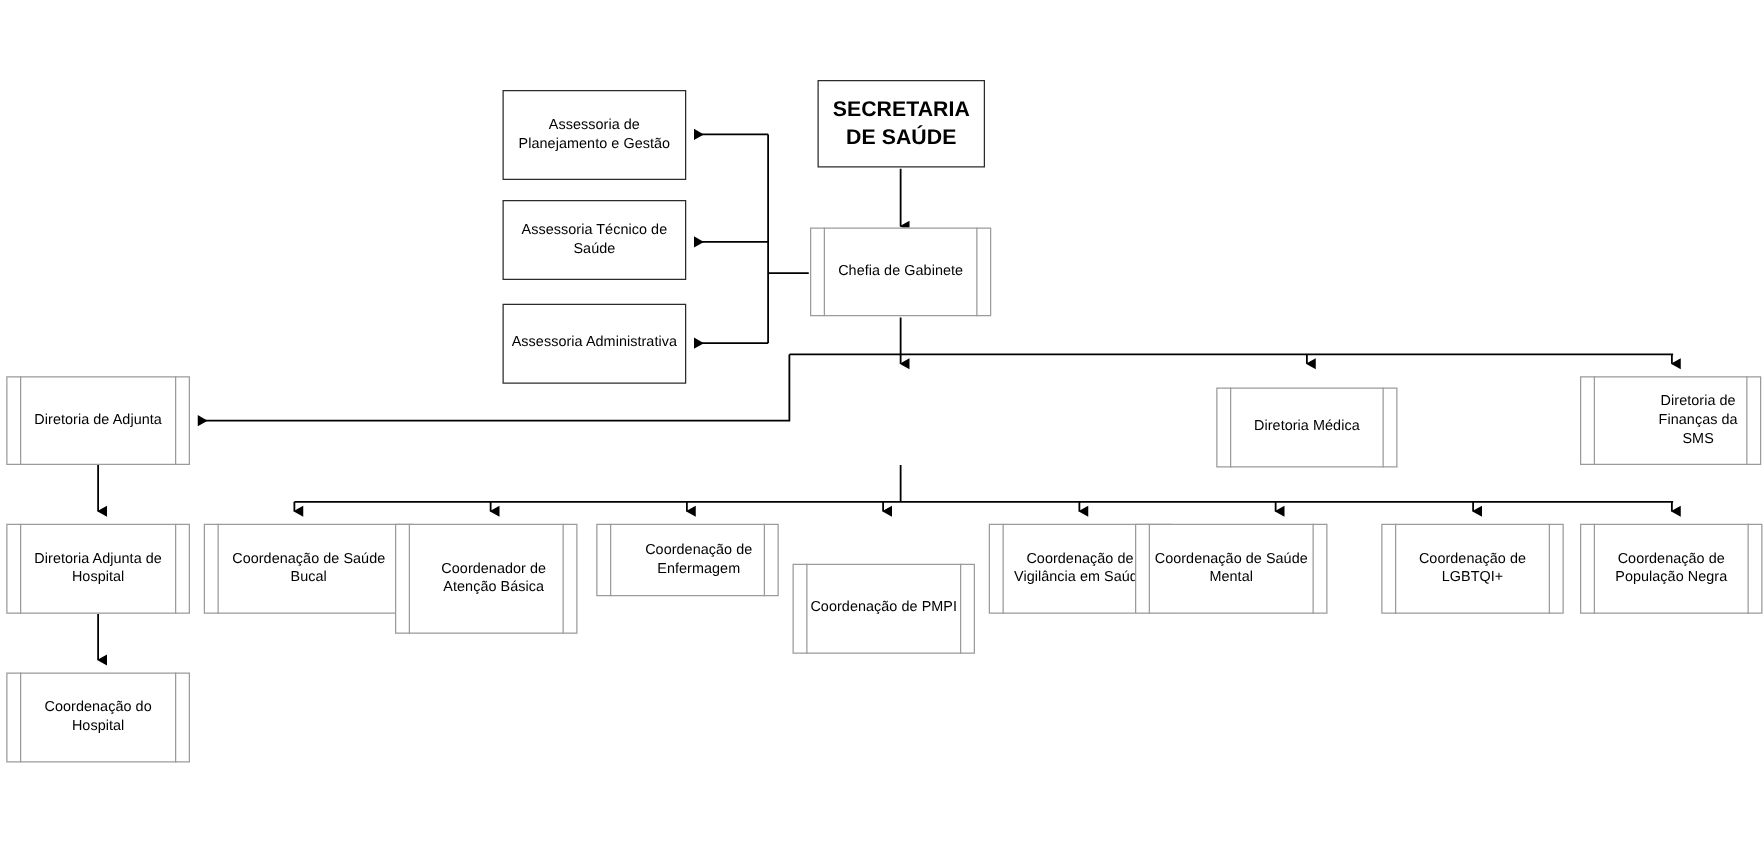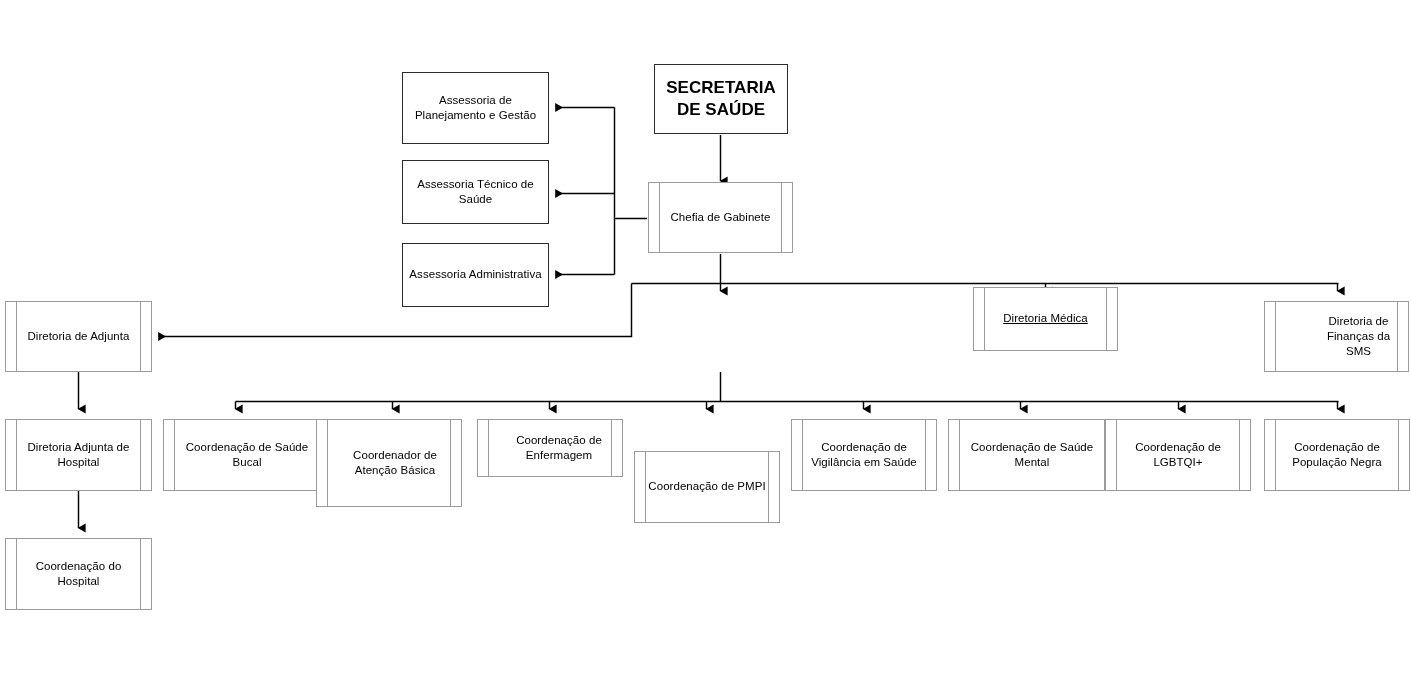"Diretoria Médica" div.node { text-decoration: underline -> none; top: 287px -> 310px }
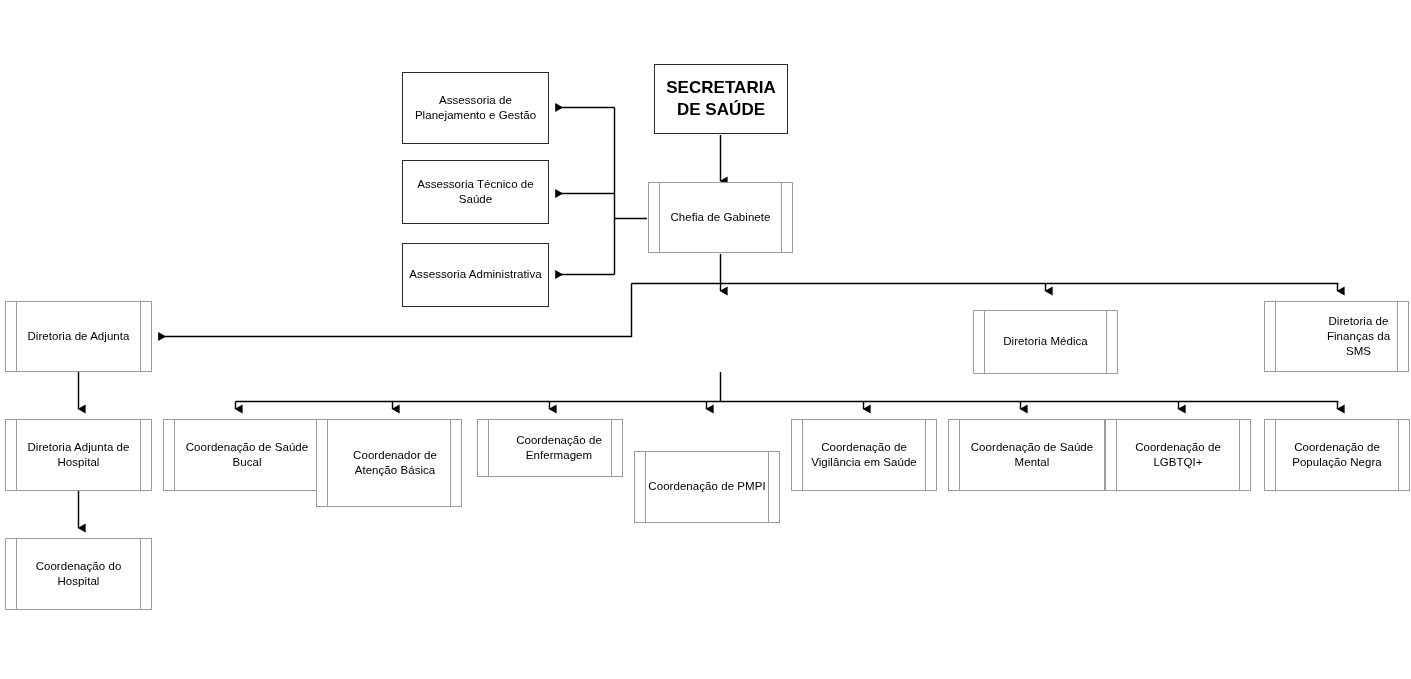"Coordenação de Saúde Mental" div.node { left: 948px -> 908px; width: 168px -> 154px }
